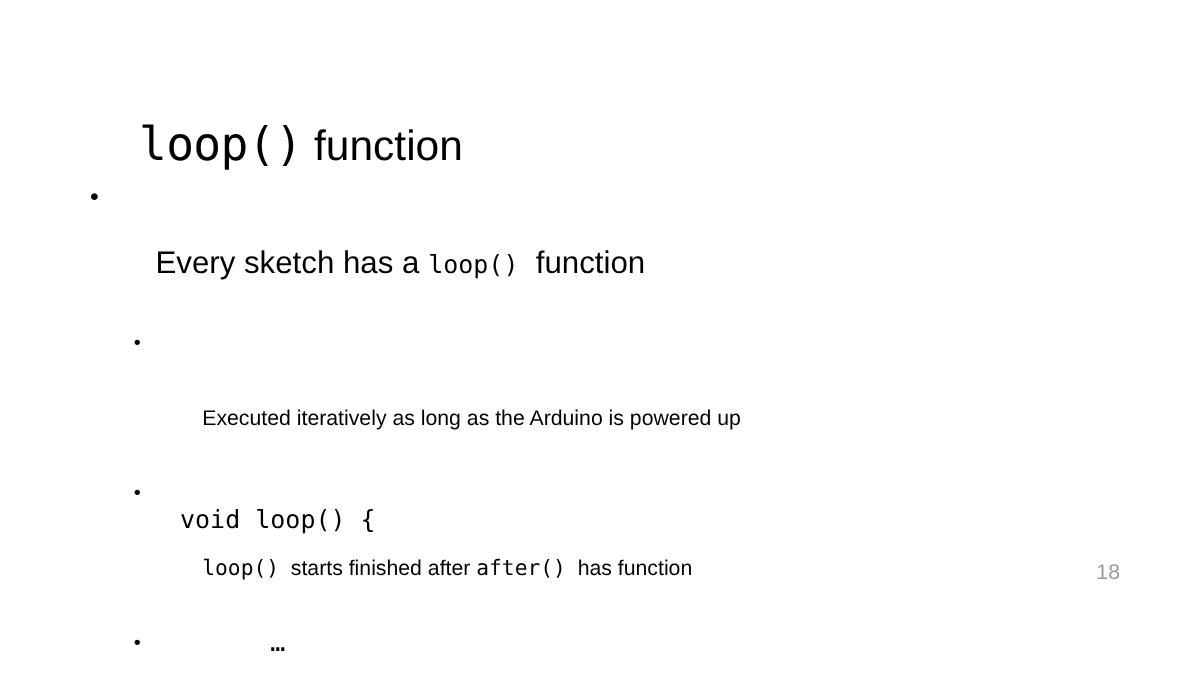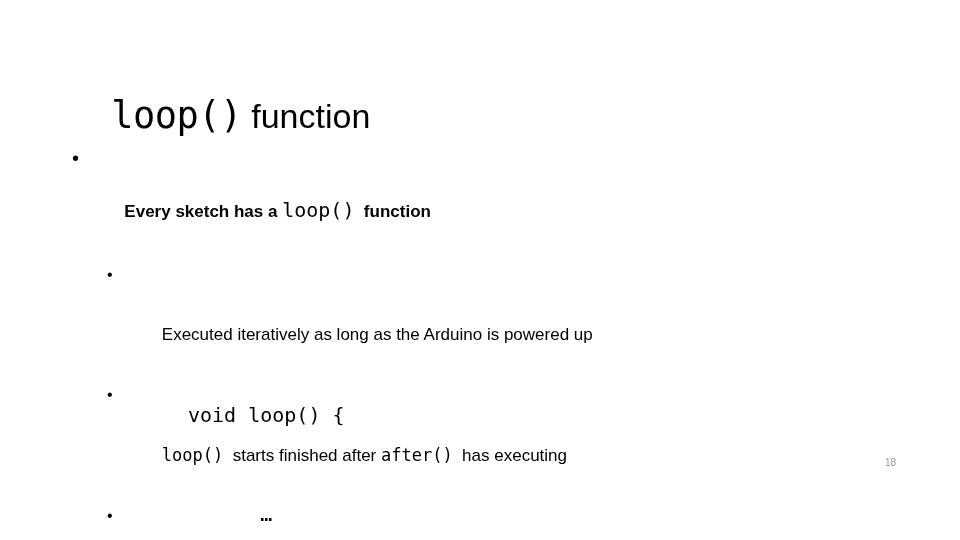"Every sketch has a" .bullet-l1 .sans { font-size: 17px -> 25px; font-weight: 700 -> 400 }
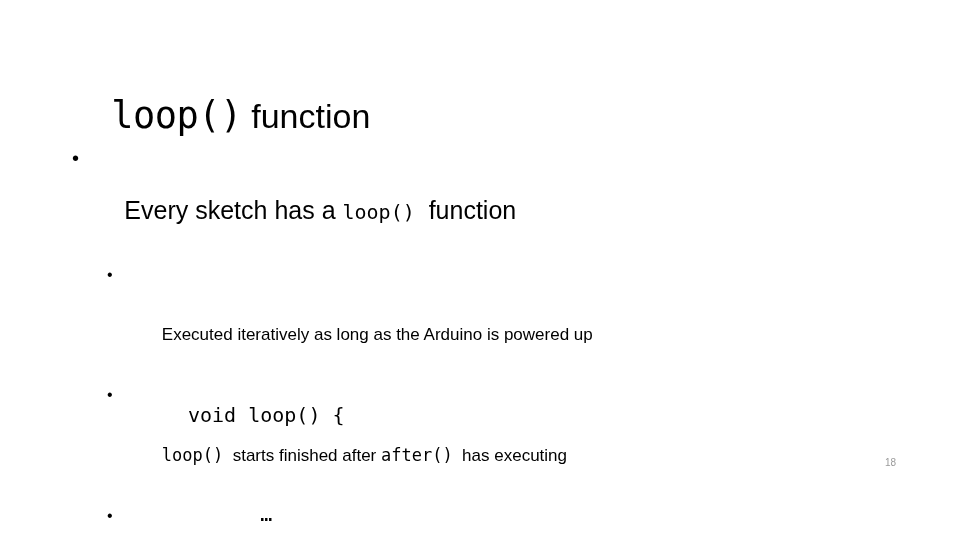"void loop() {" .code-line { margin-left: 44px -> none }
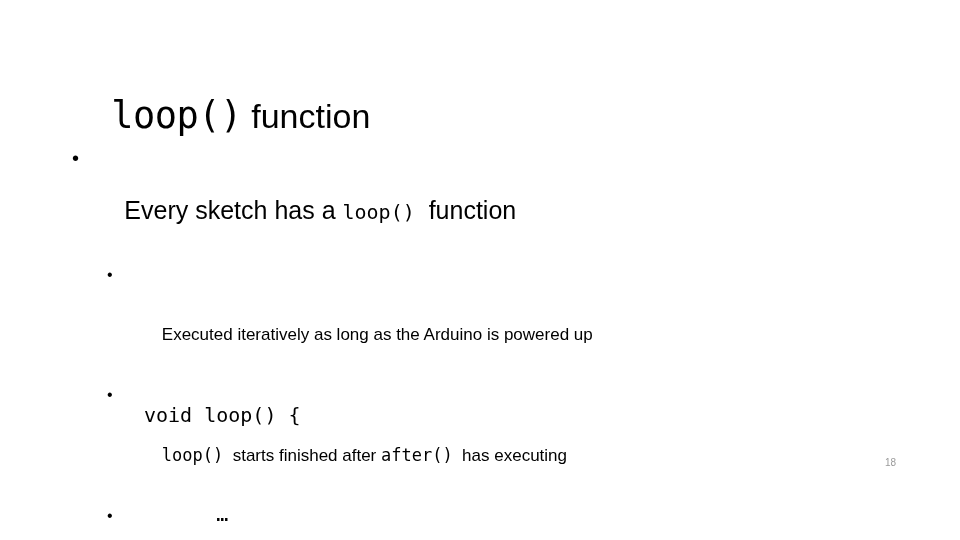"has executing" span.sans { text: executing -> function }
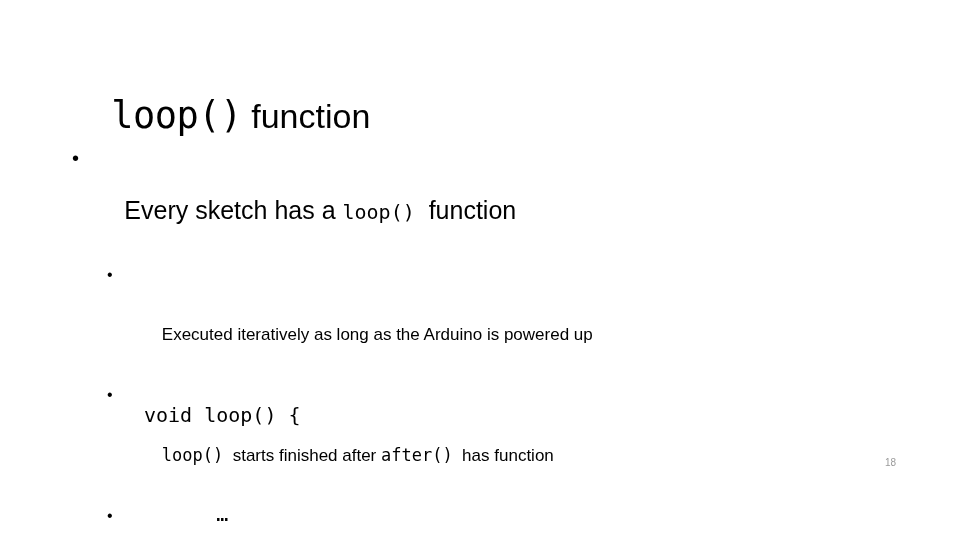"18" .slide-number { font-size: 10px -> 17px }
